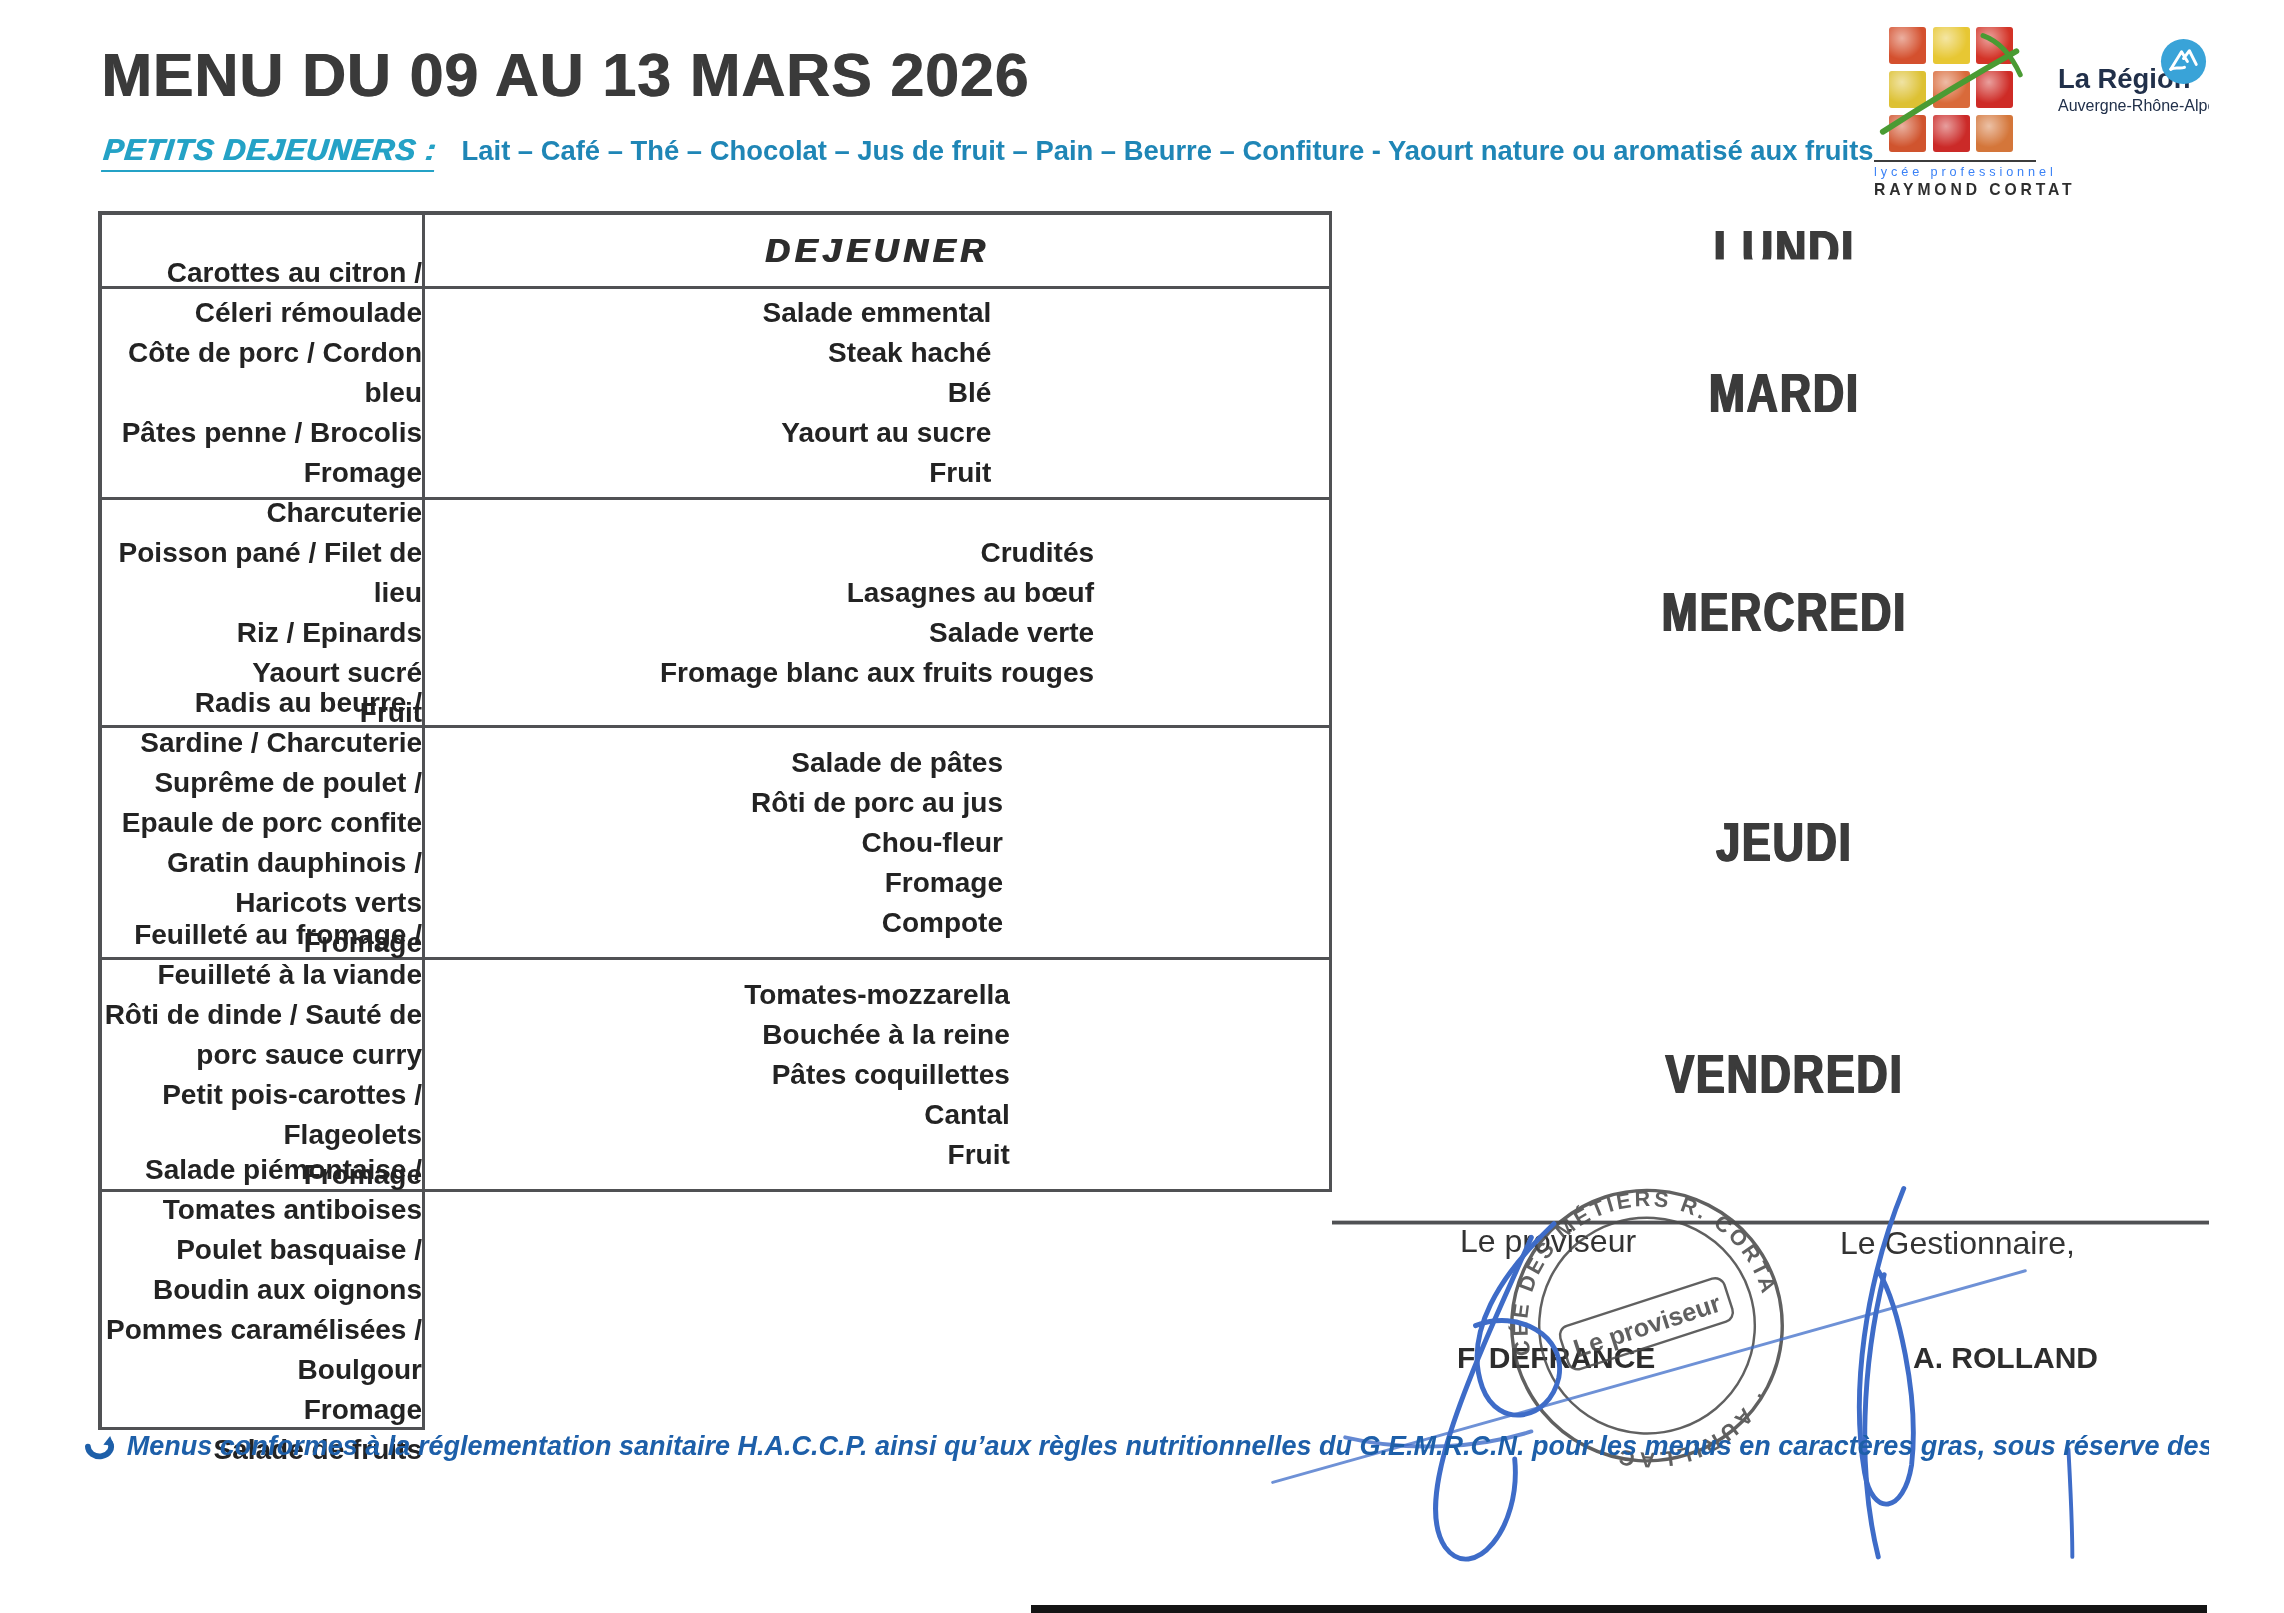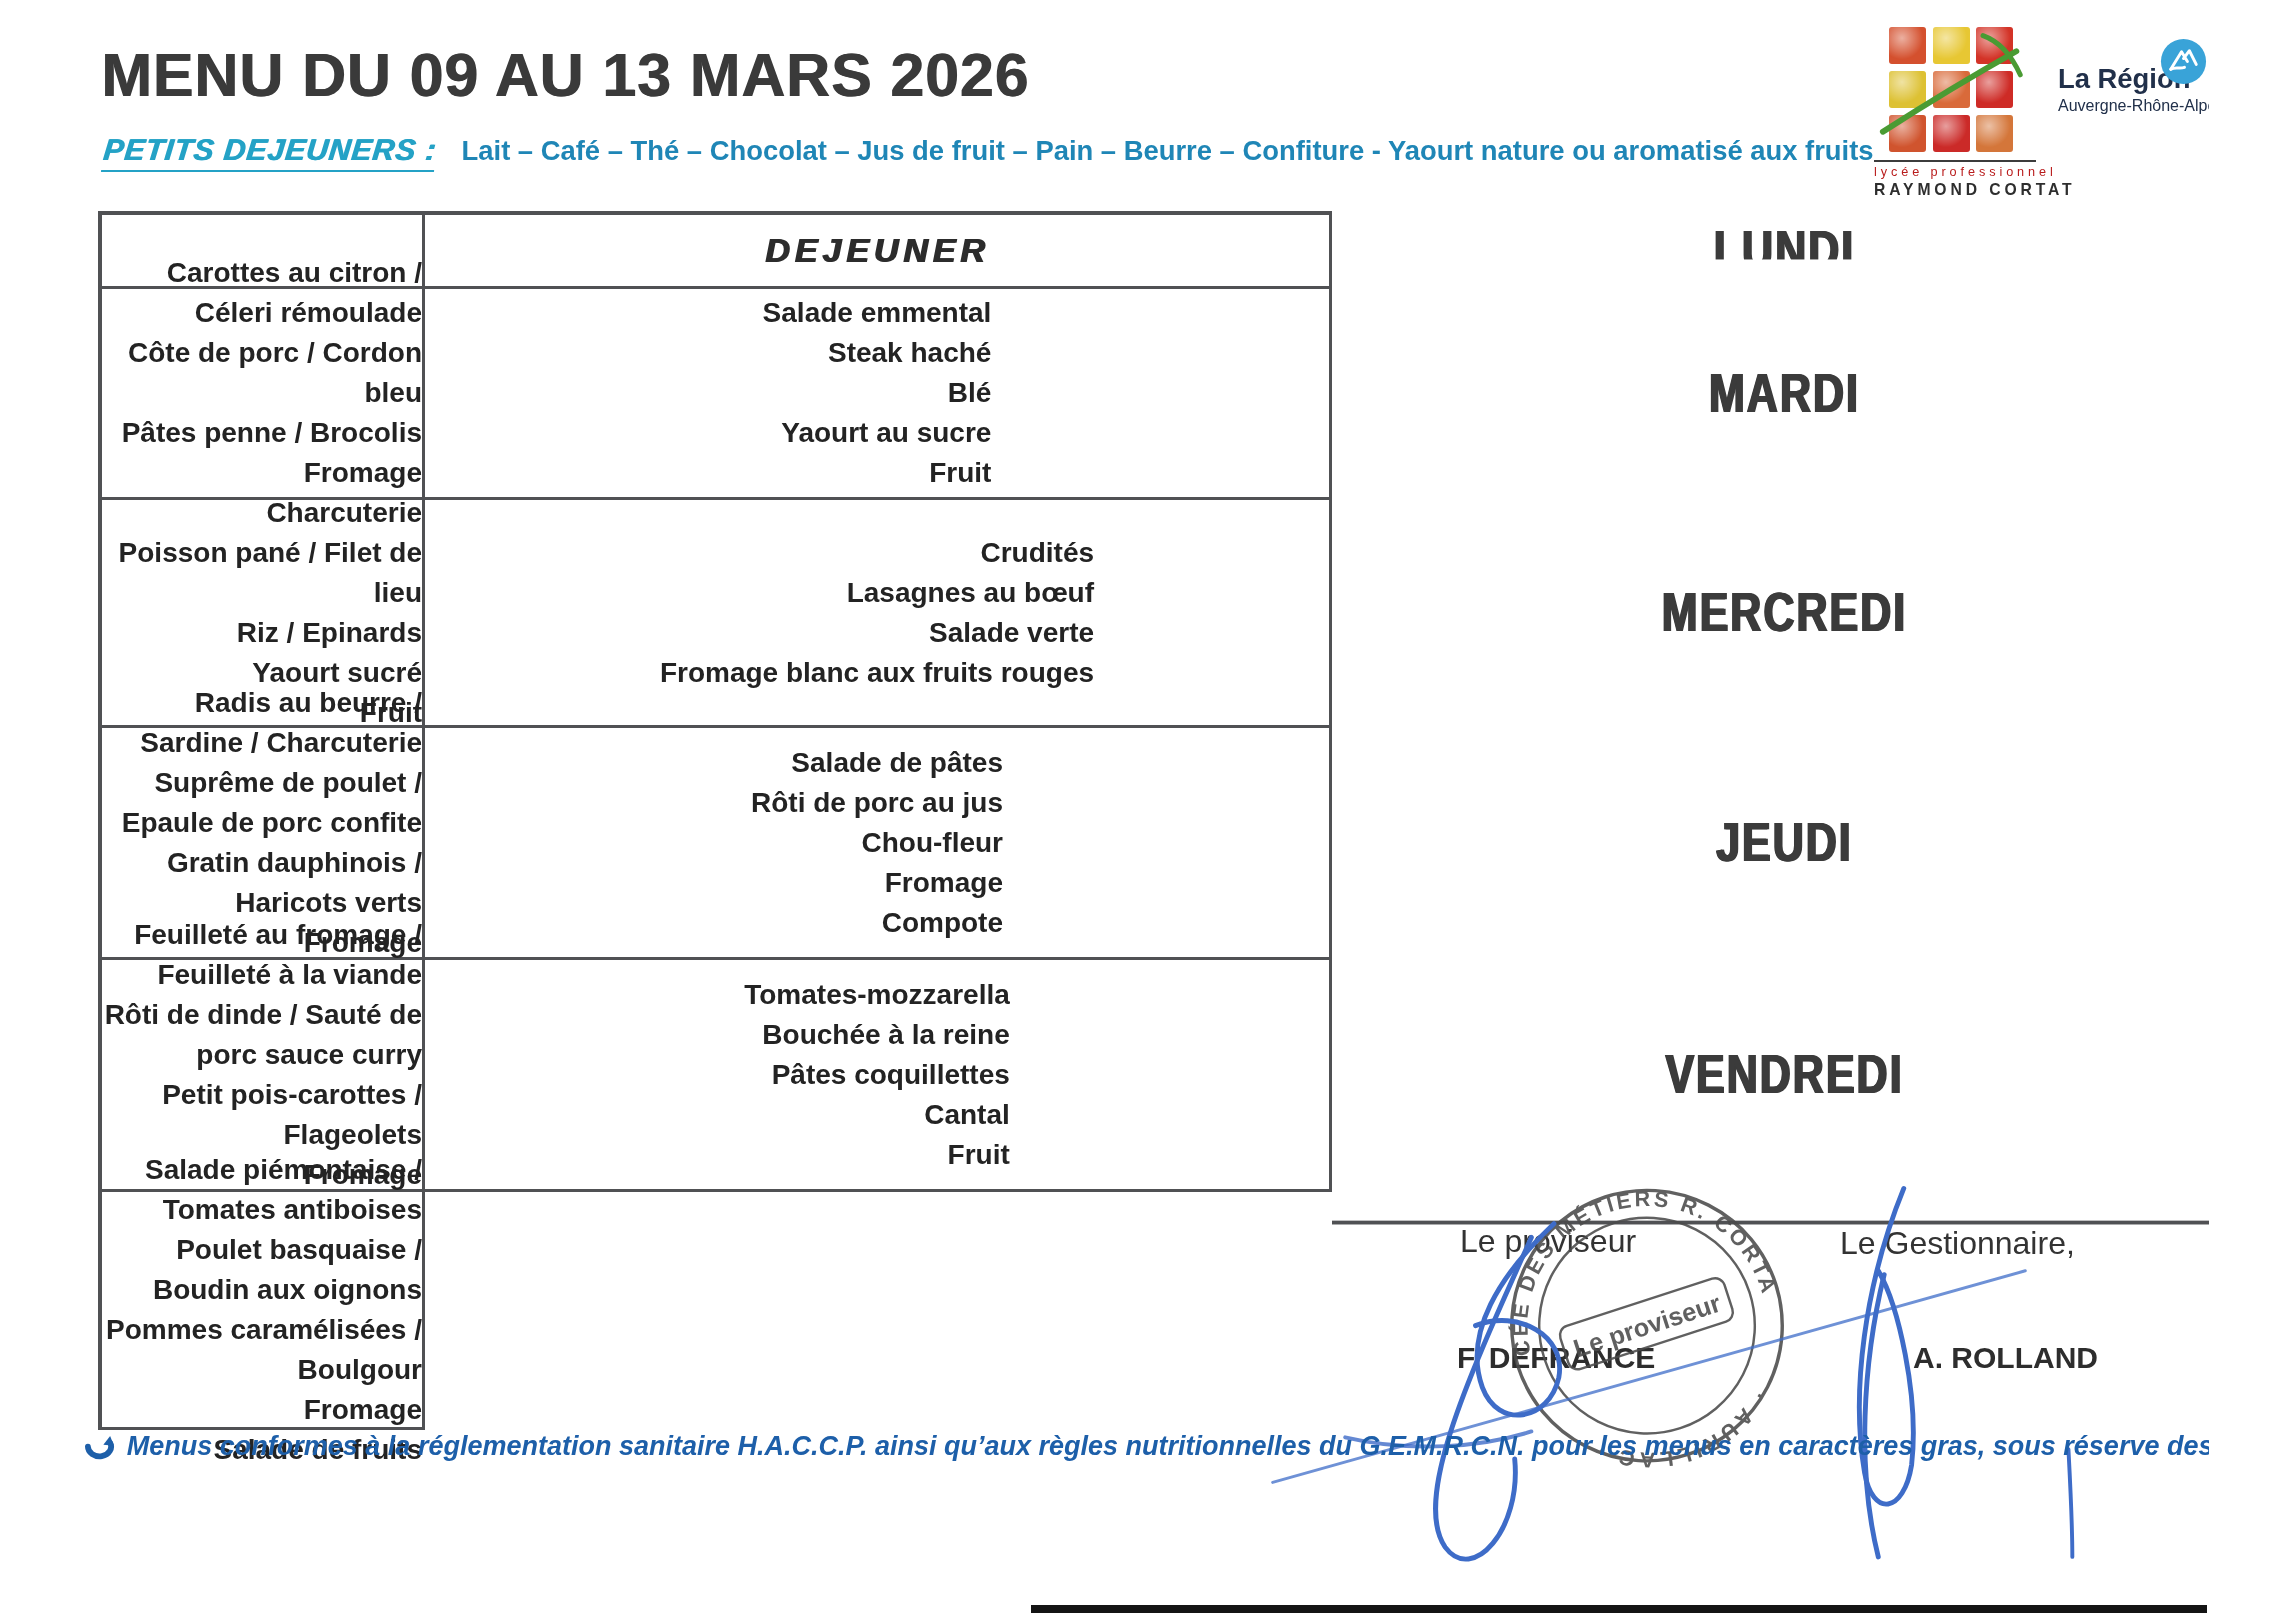"lycée professionnel" .school-line1 { color: #b91c1c -> #3b82f6 }
